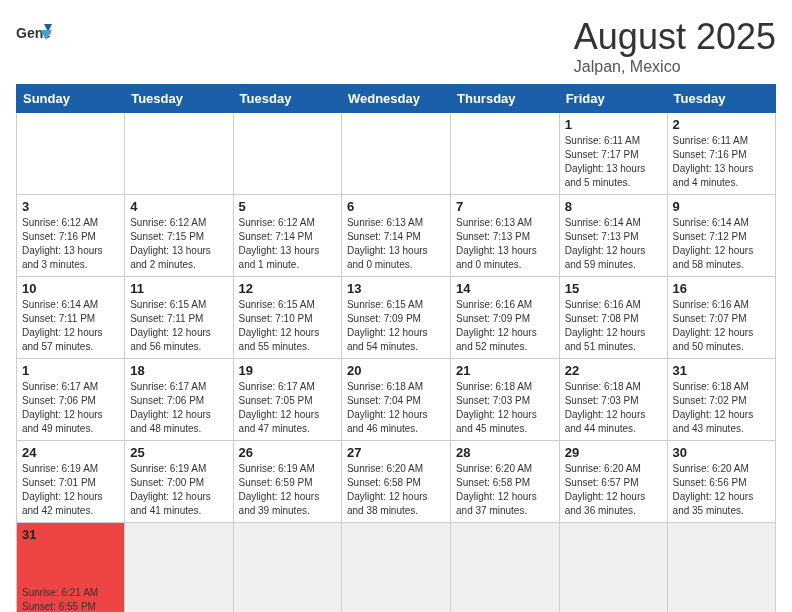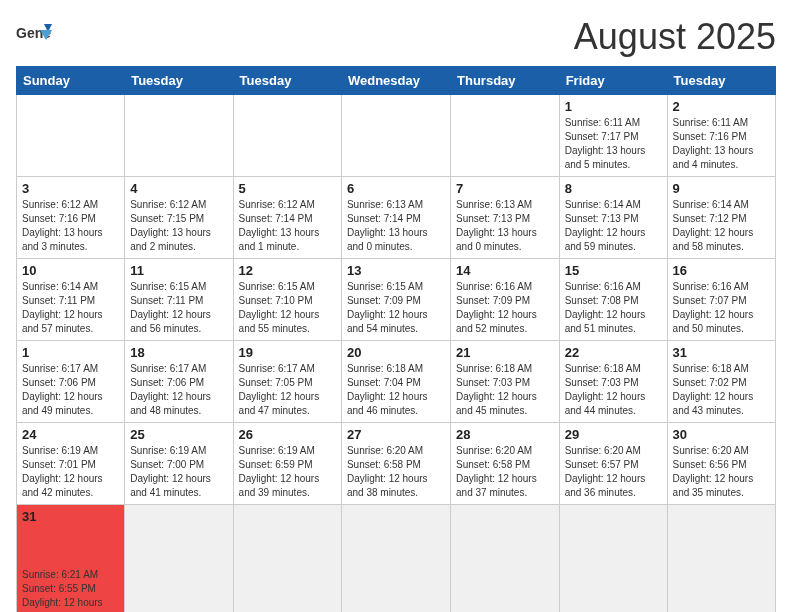"Jalpan, Mexico" div.subtitle { html: none -> <div>Jalpan, Mexico</div> }
